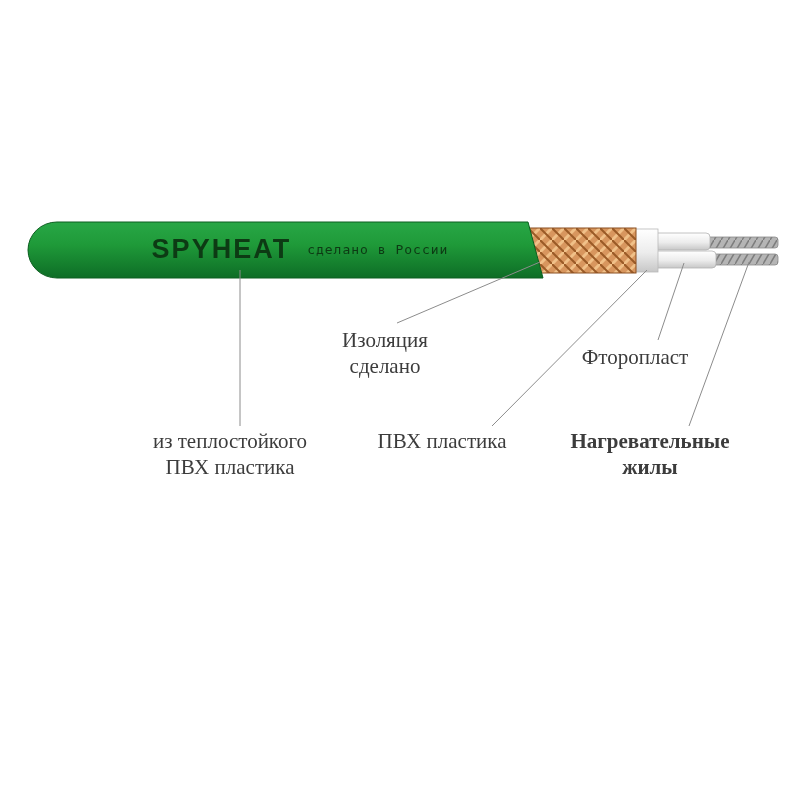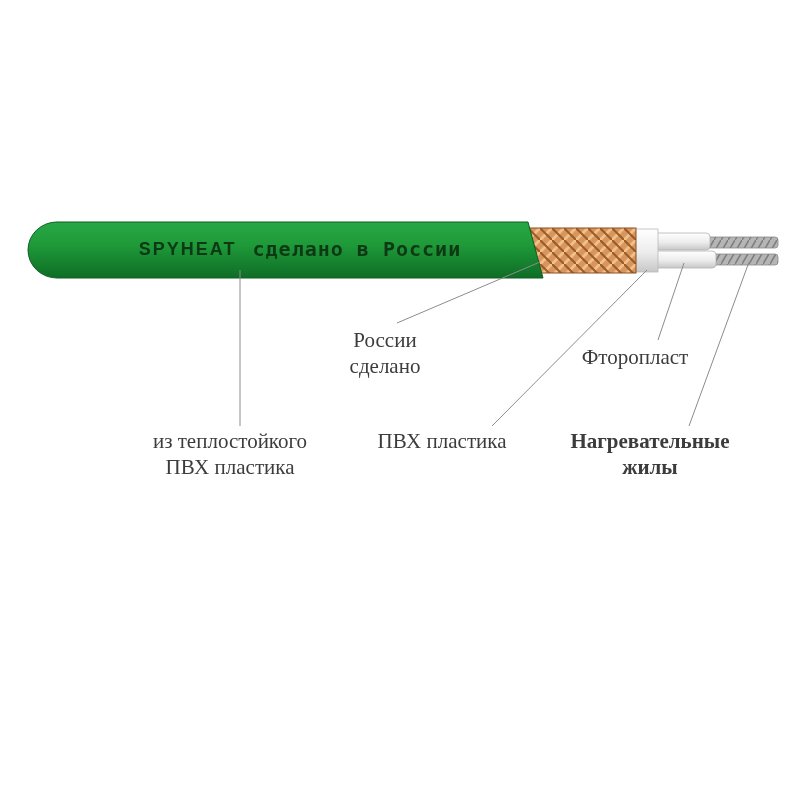"SPYHEAT" .brand { font-size: 18px -> 27px }
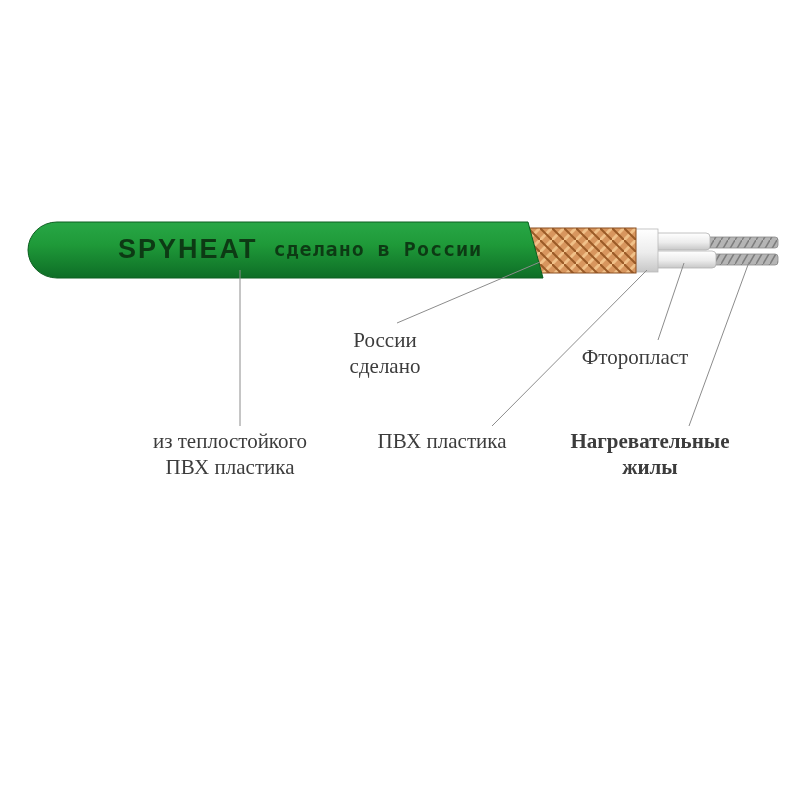"сделано в России" .origin { font-size: 20px -> 13px; font-weight: bold -> normal }
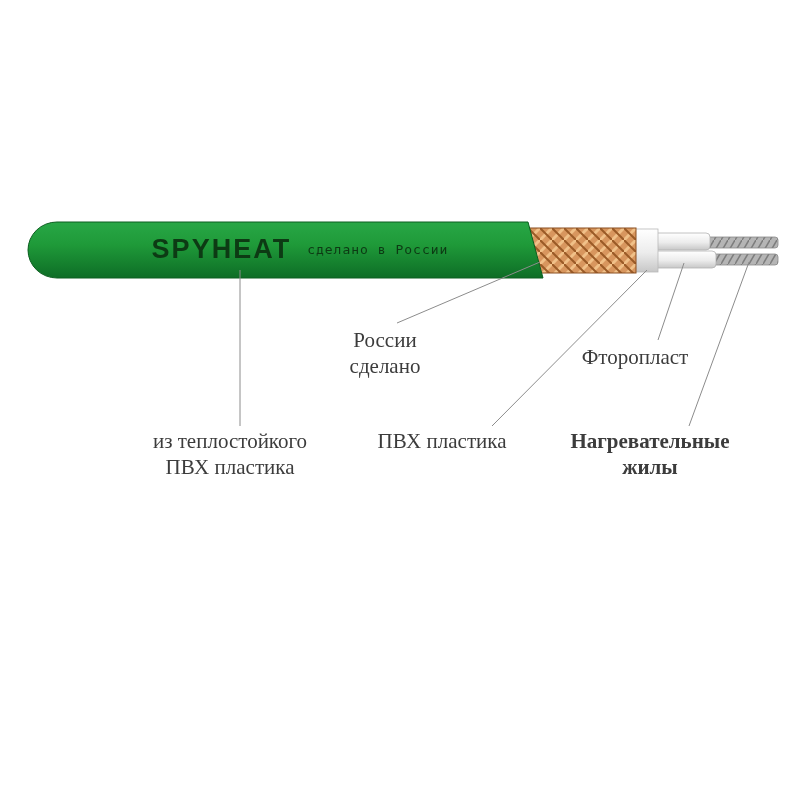"России" div { text: России -> Изоляция }
